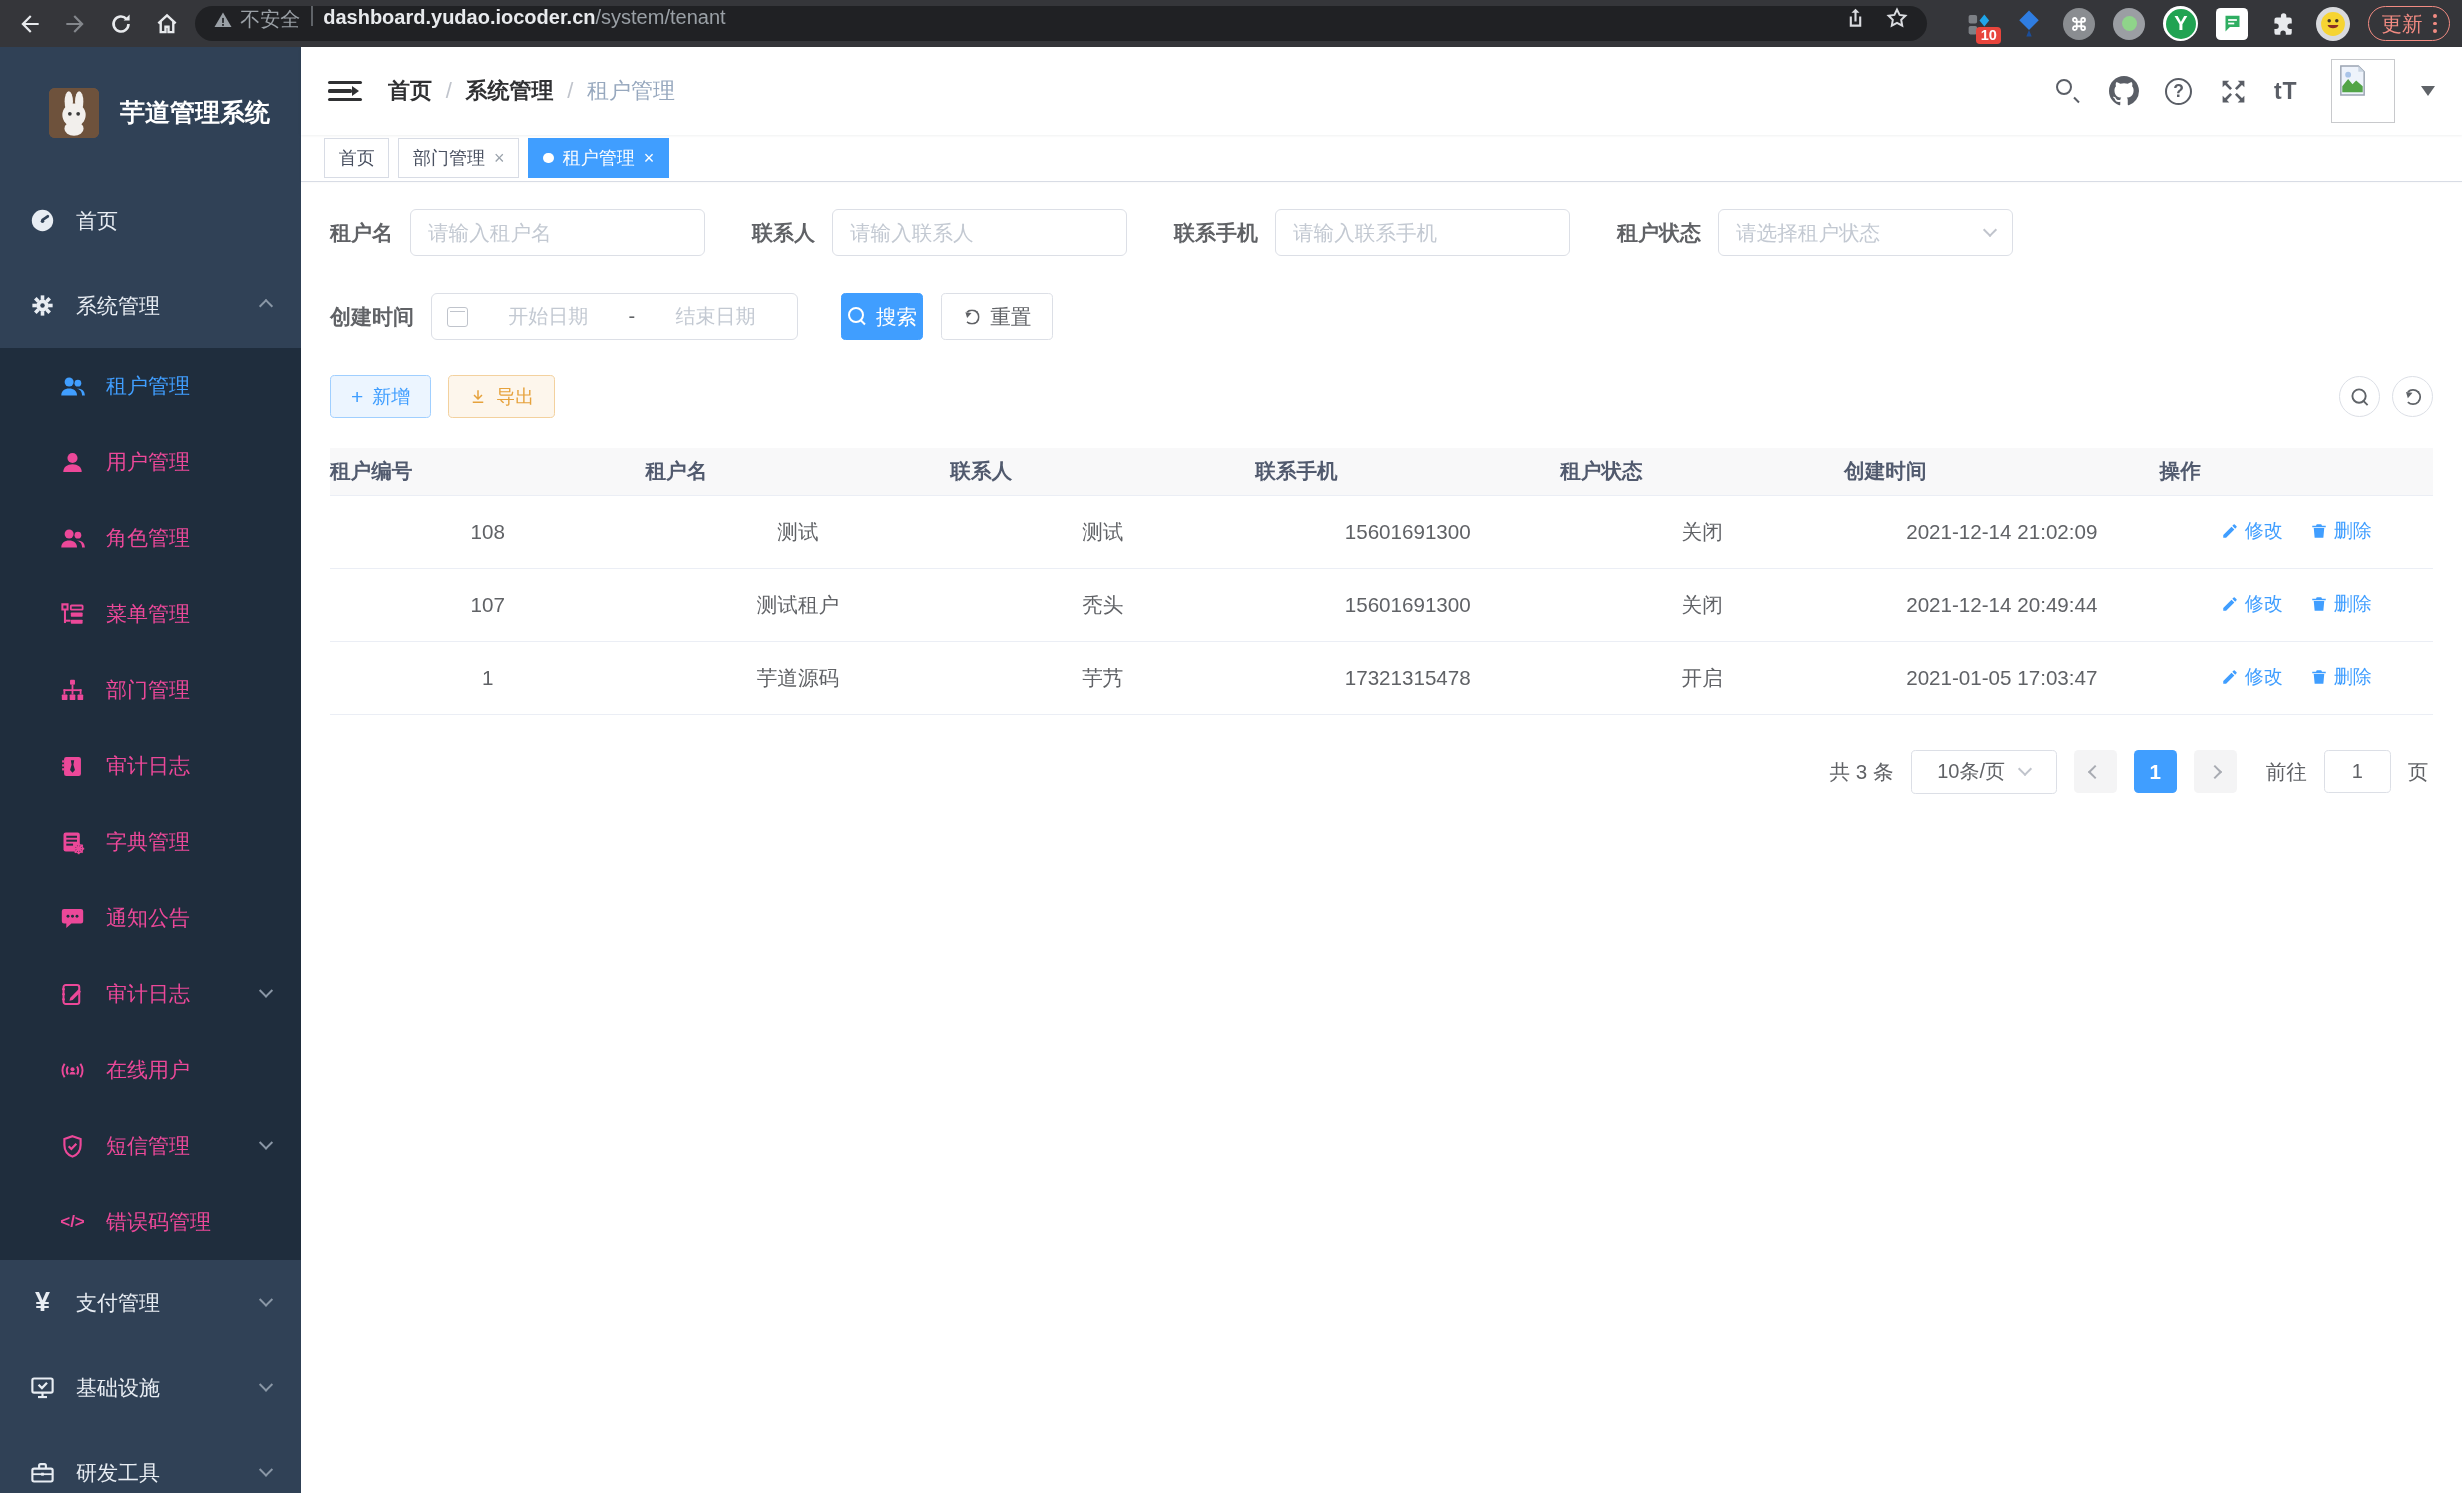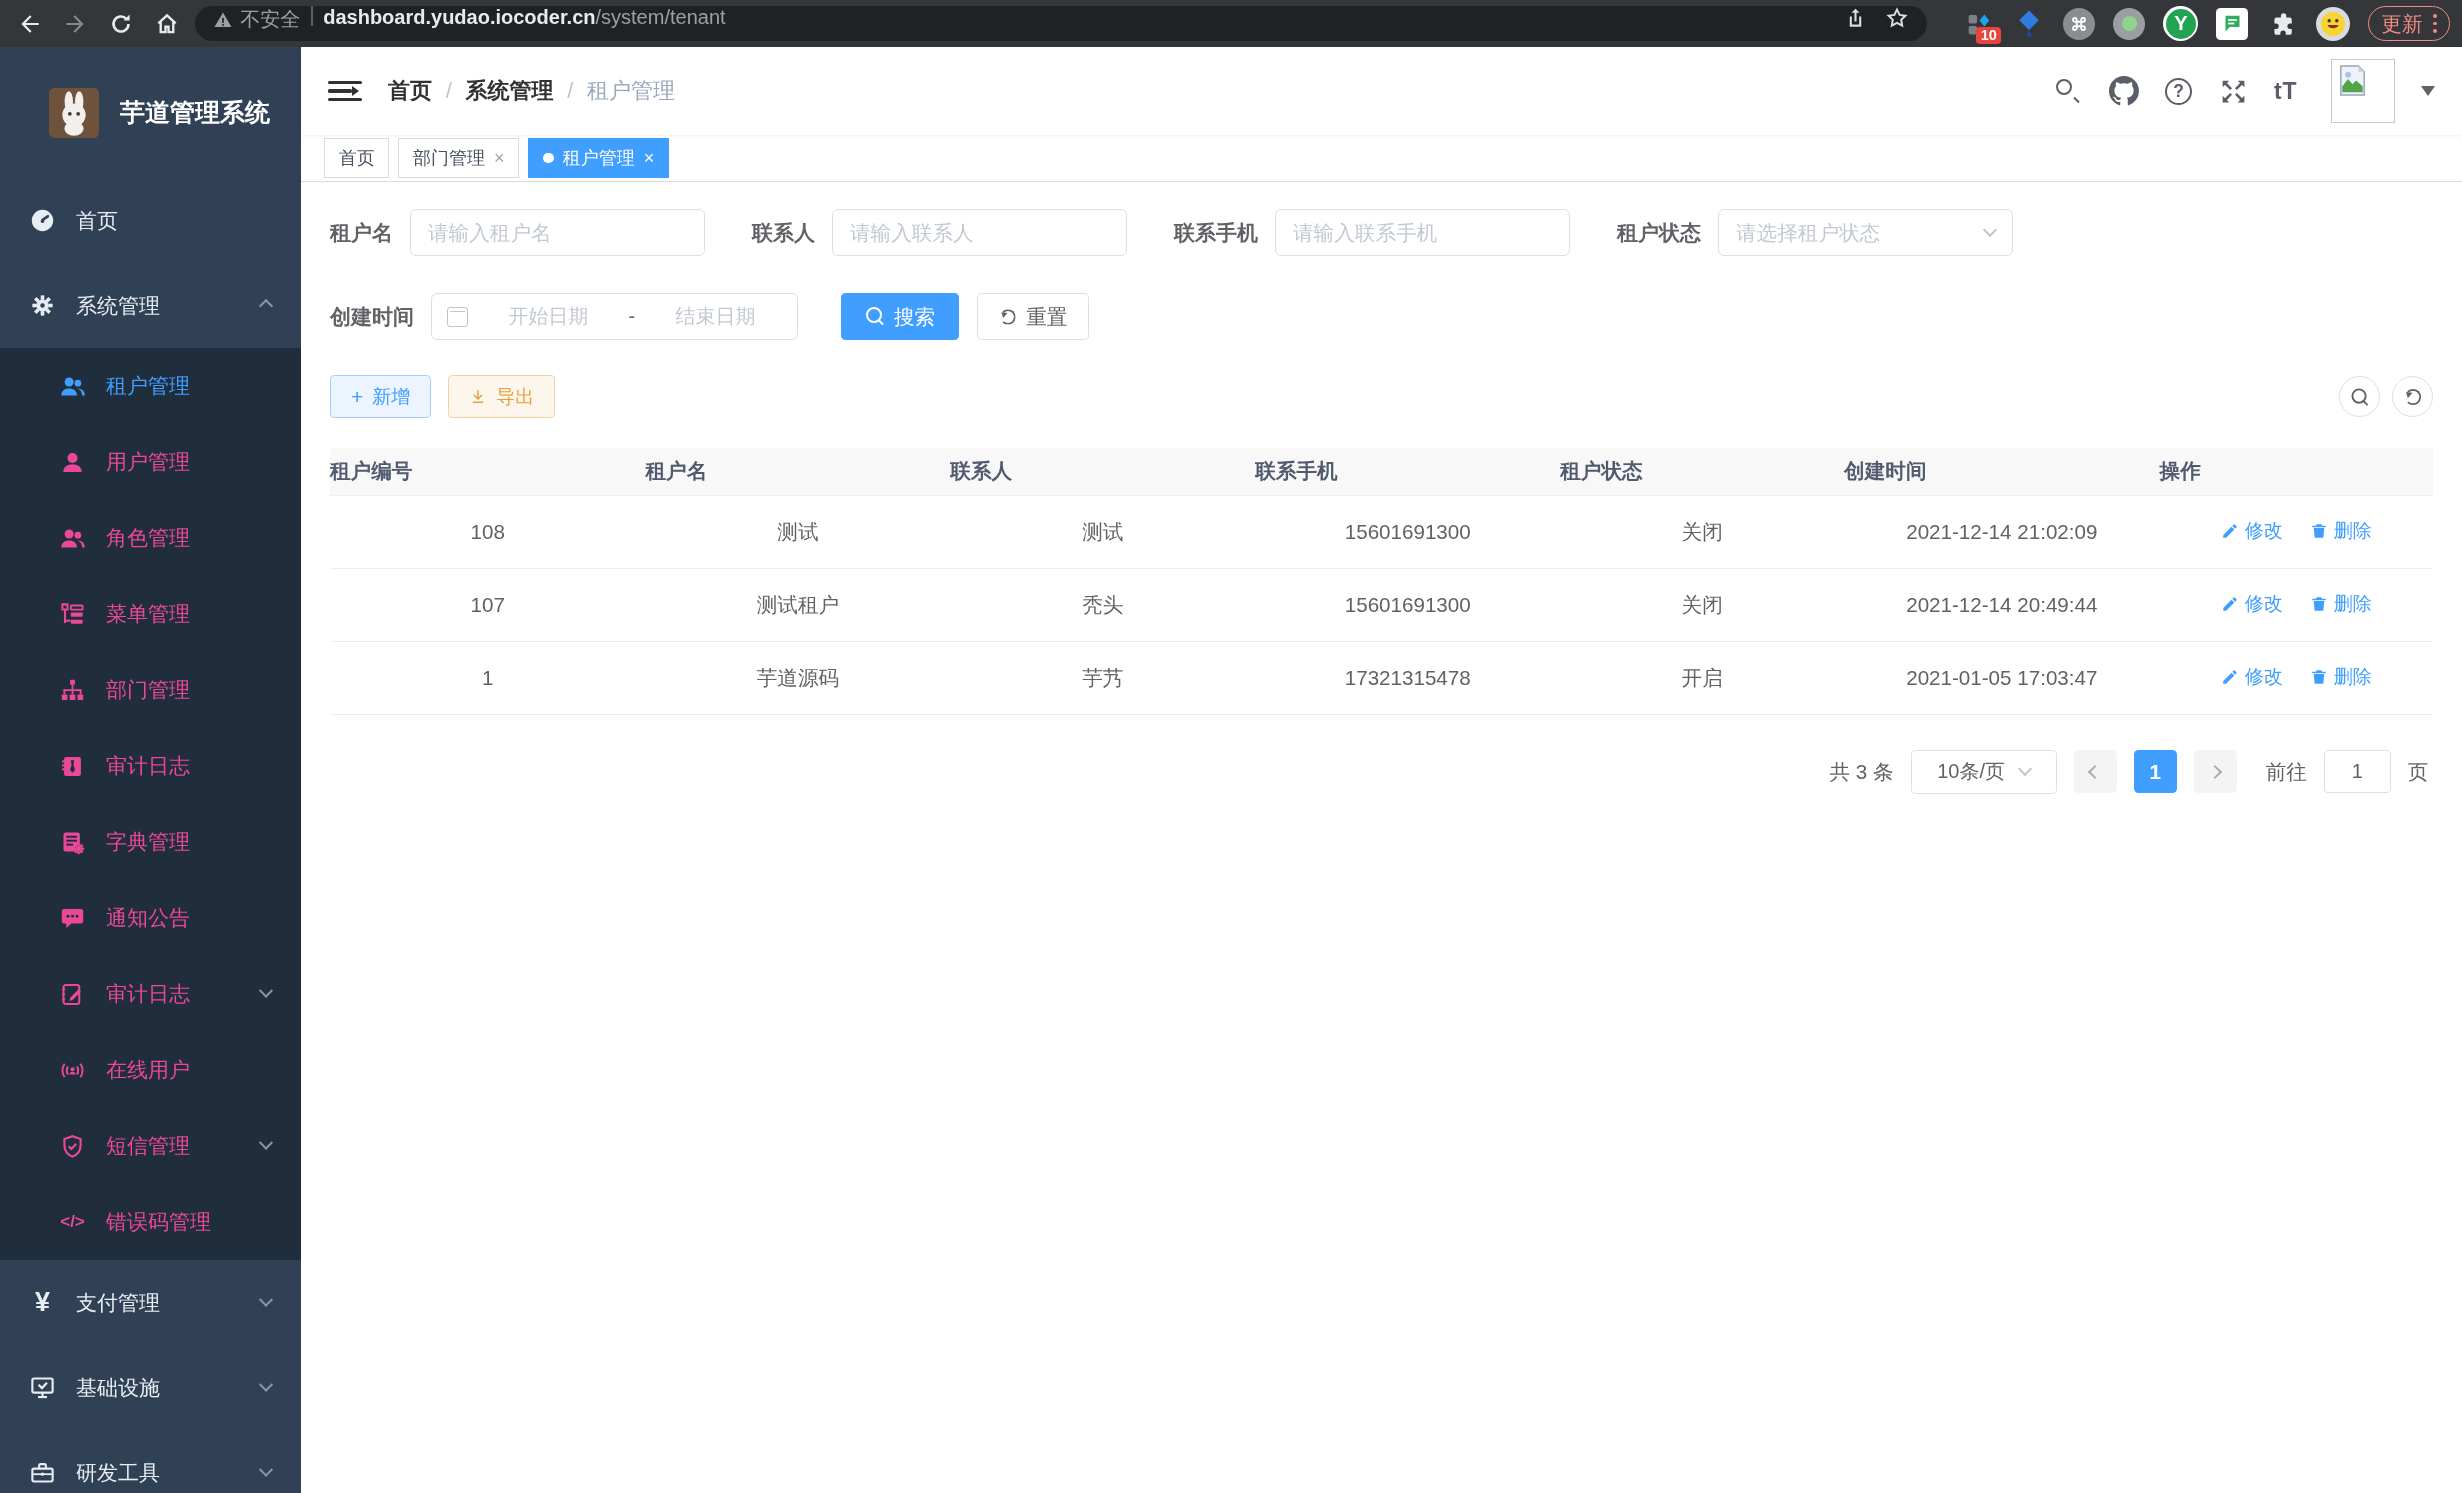"搜索" .btn-primary { padding: 0 23px -> 0 5px }
